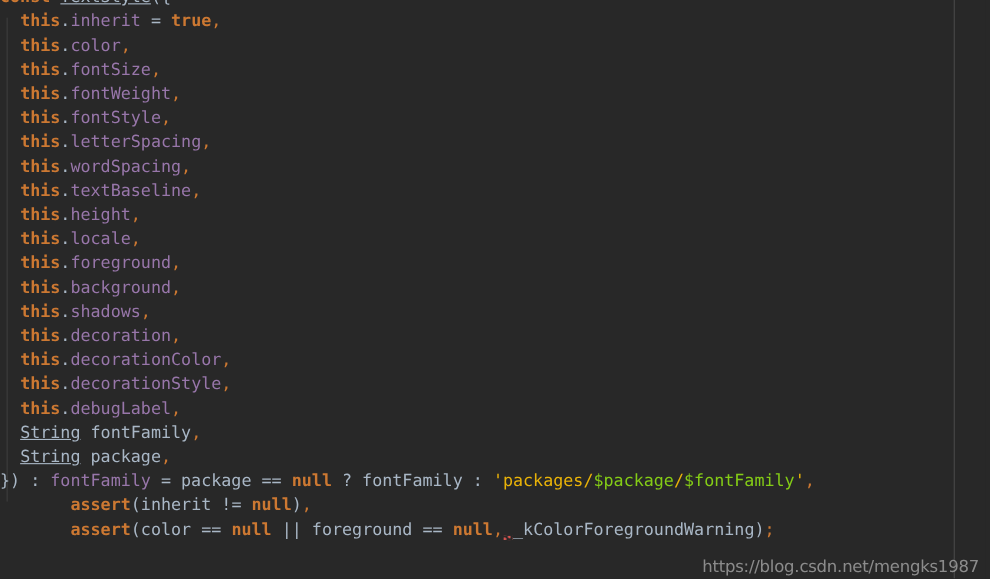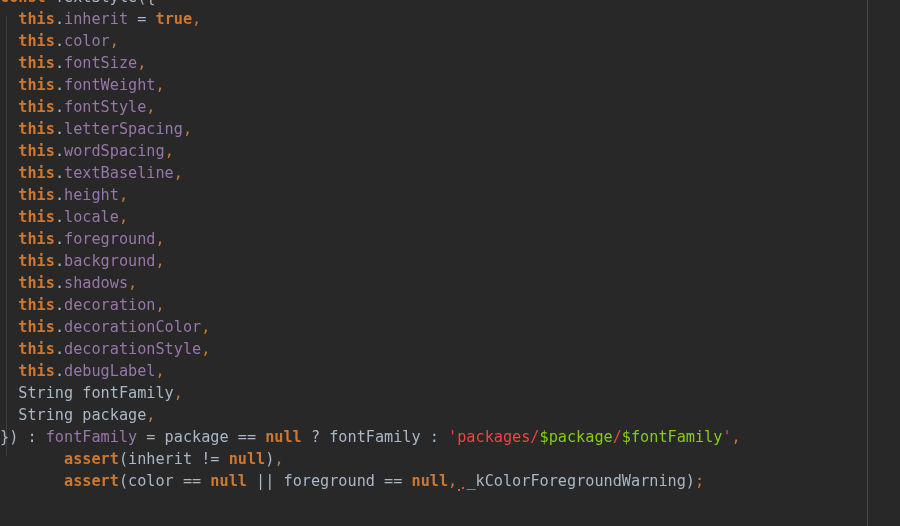"String" .t-type { text-decoration: none -> underline }
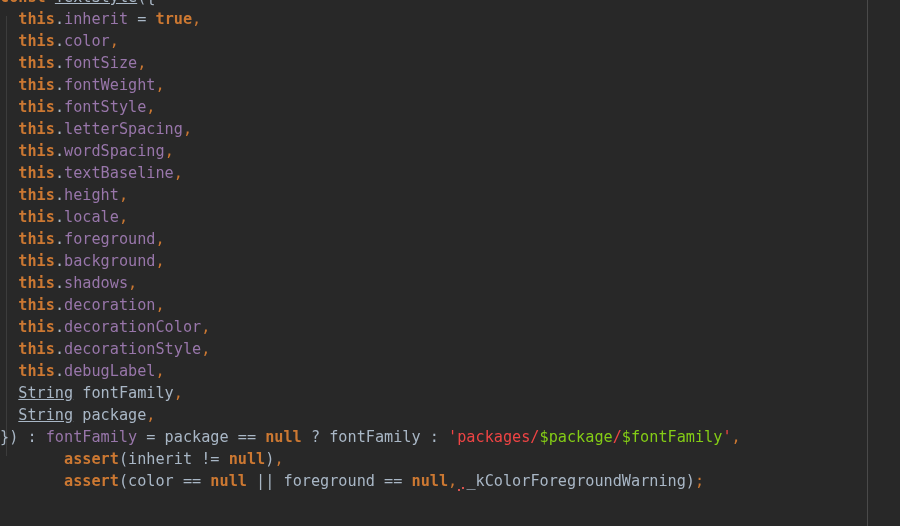"'packages/" .t-str { color: #ef4444 -> #eab308 }
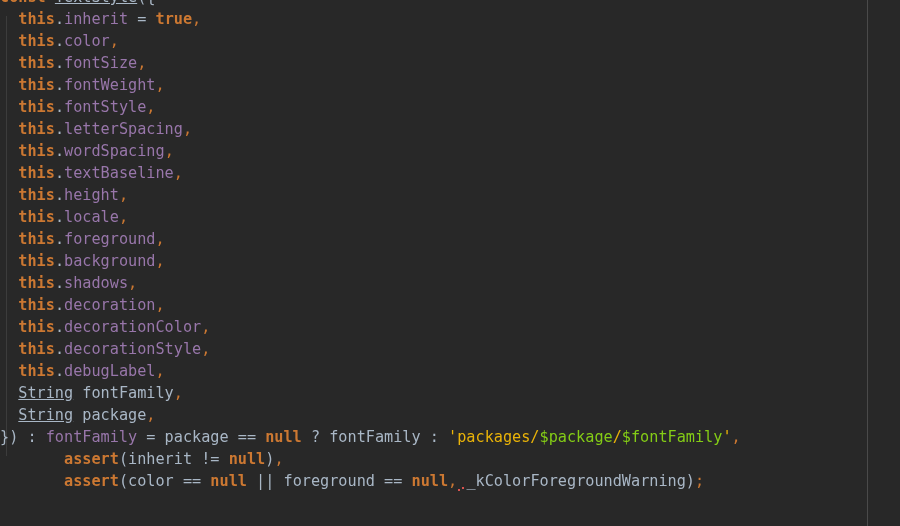"https://blog.csdn.net/mengks1987" div.watermark { html: none -> <div>https://blog.csdn.net/mengks1987</div> }
